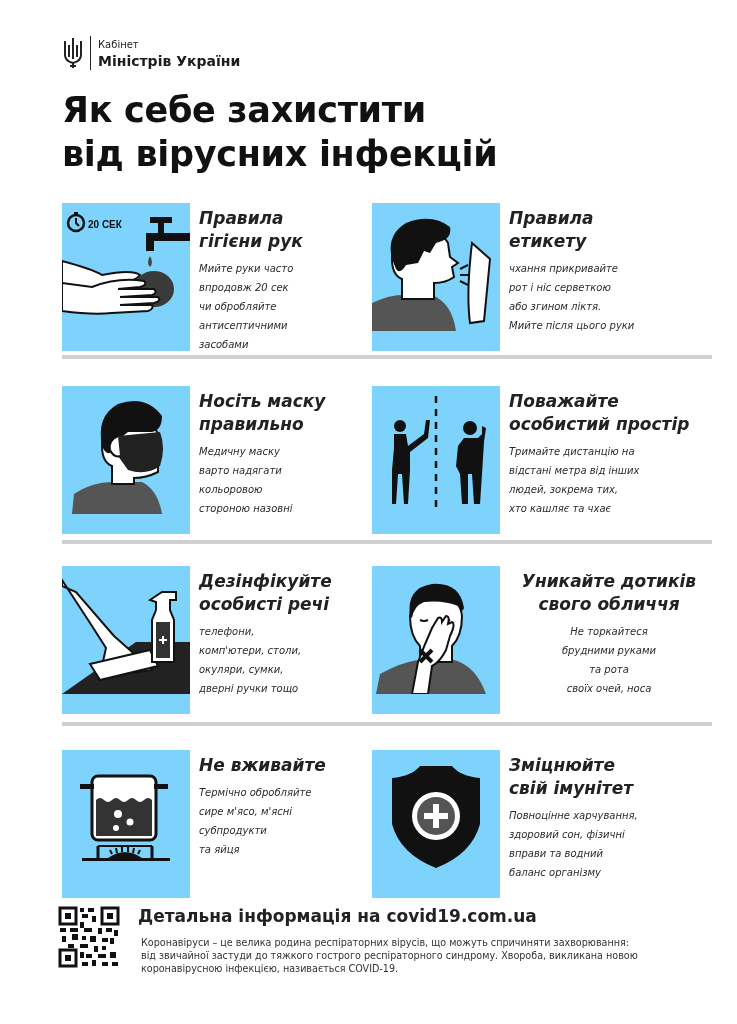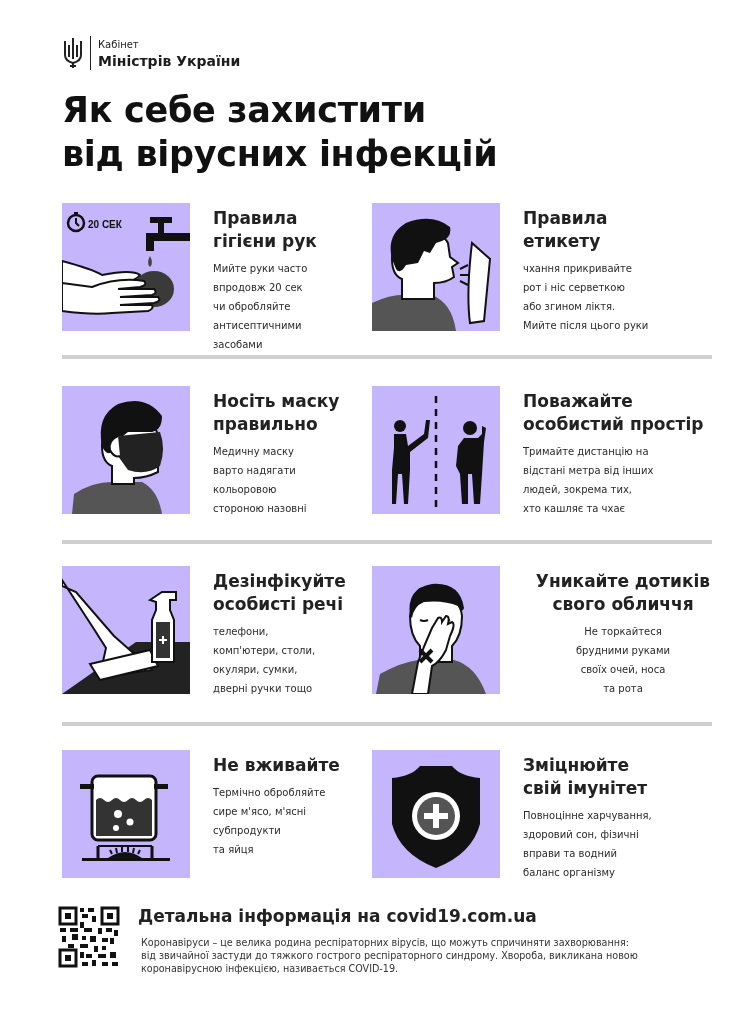"20 СЕК" .pic { background: #c4b5fd -> #7dd3fc; height: 128px -> 148px }
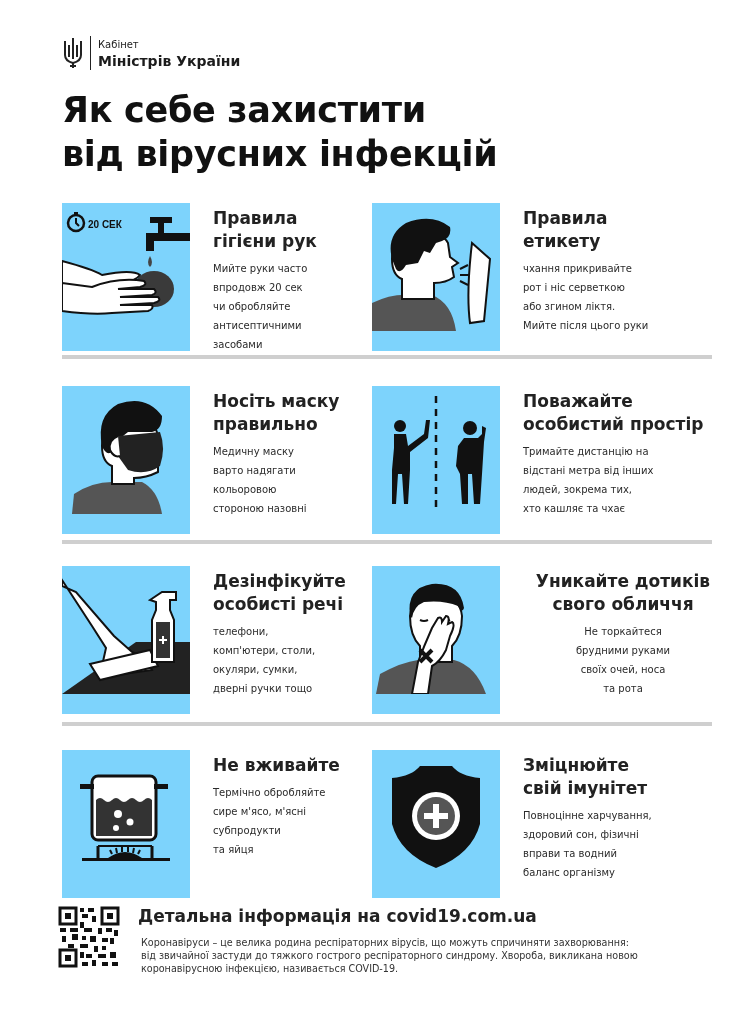"Правила" .txt { font-style: none -> italic; left: 151px -> 137px }
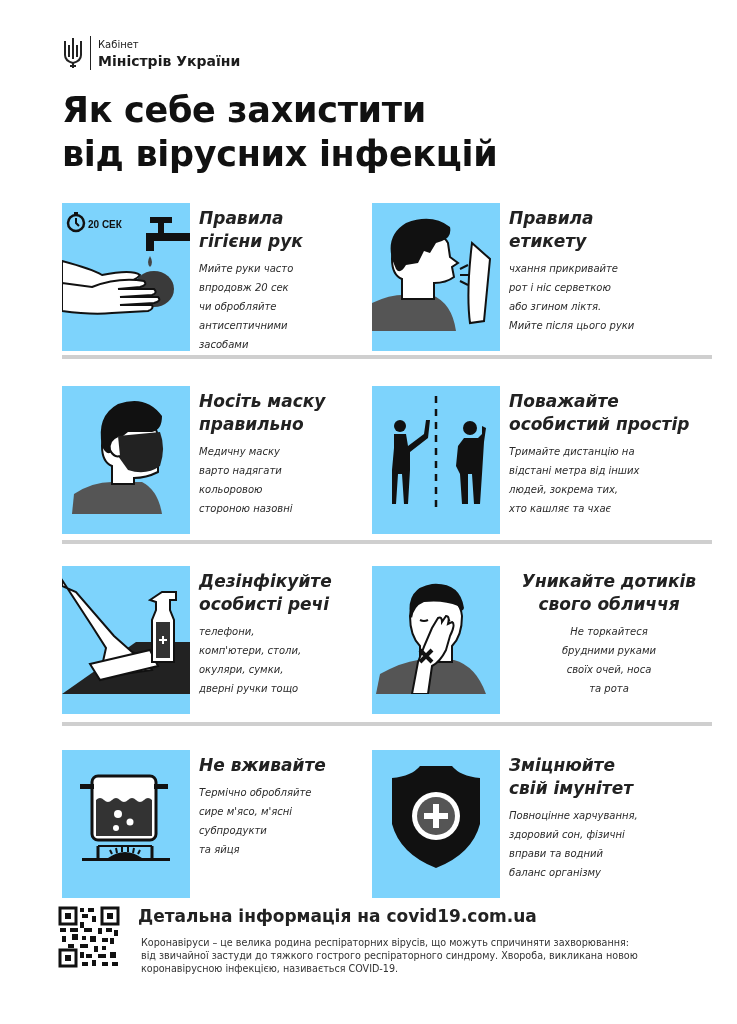"своїх очей, носа" div { order: before "та рота" -> after "та рота" }
